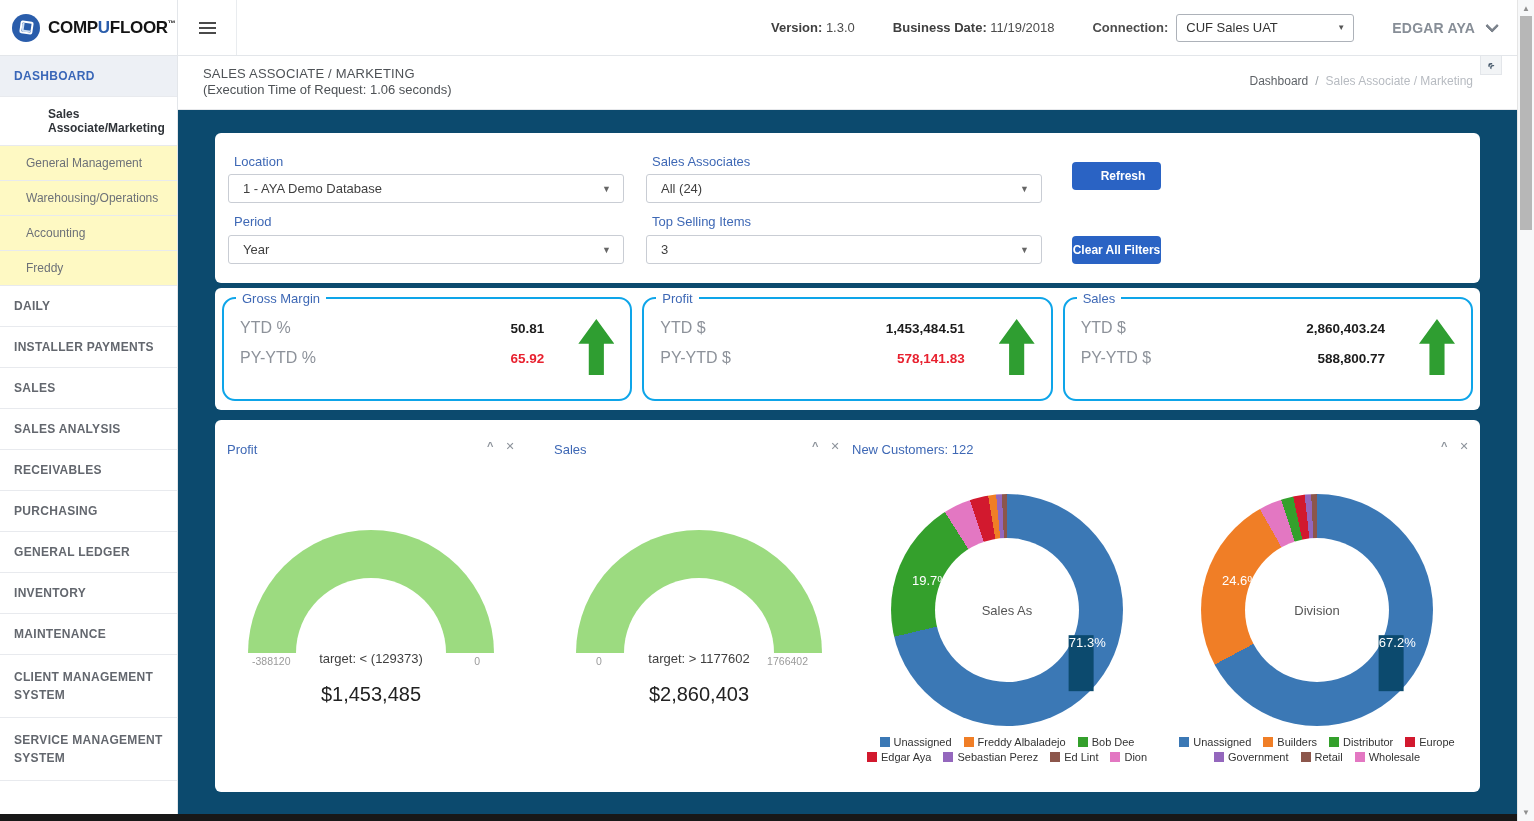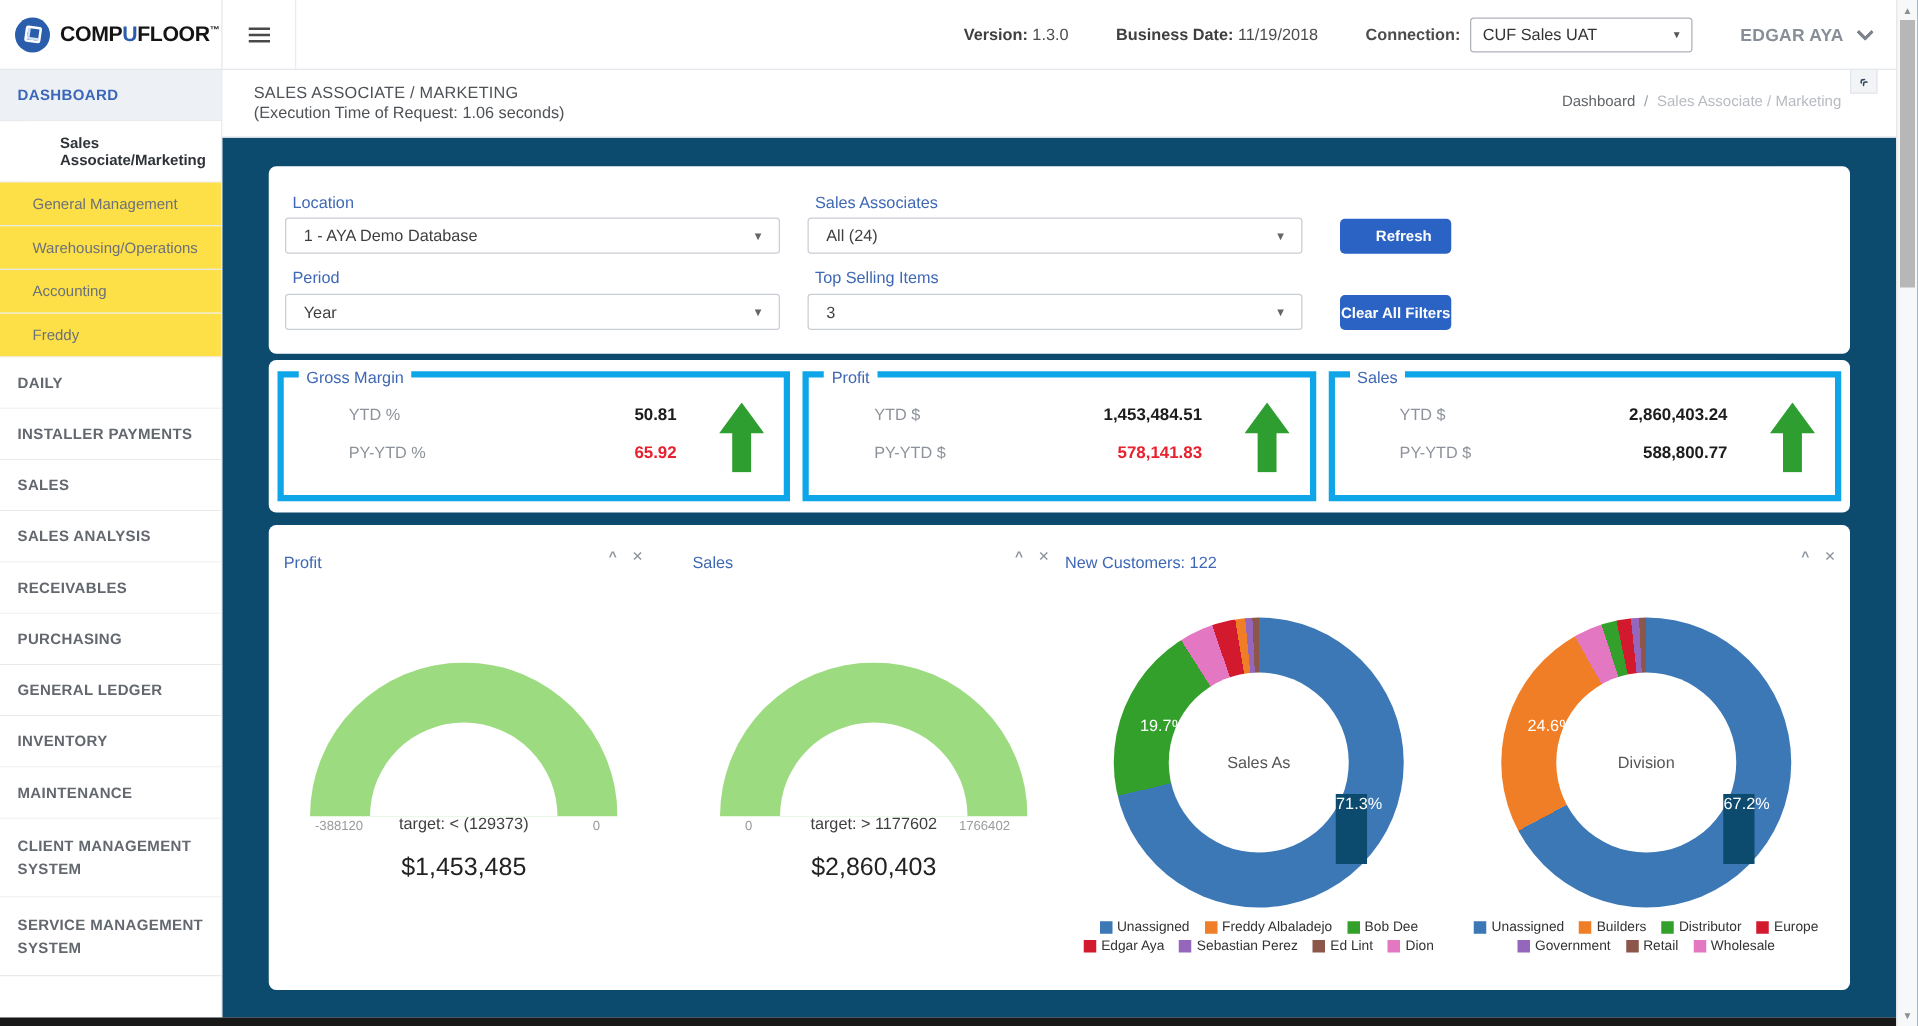"General Management" .nav-child { background: #fde047 -> #fef9c3 }
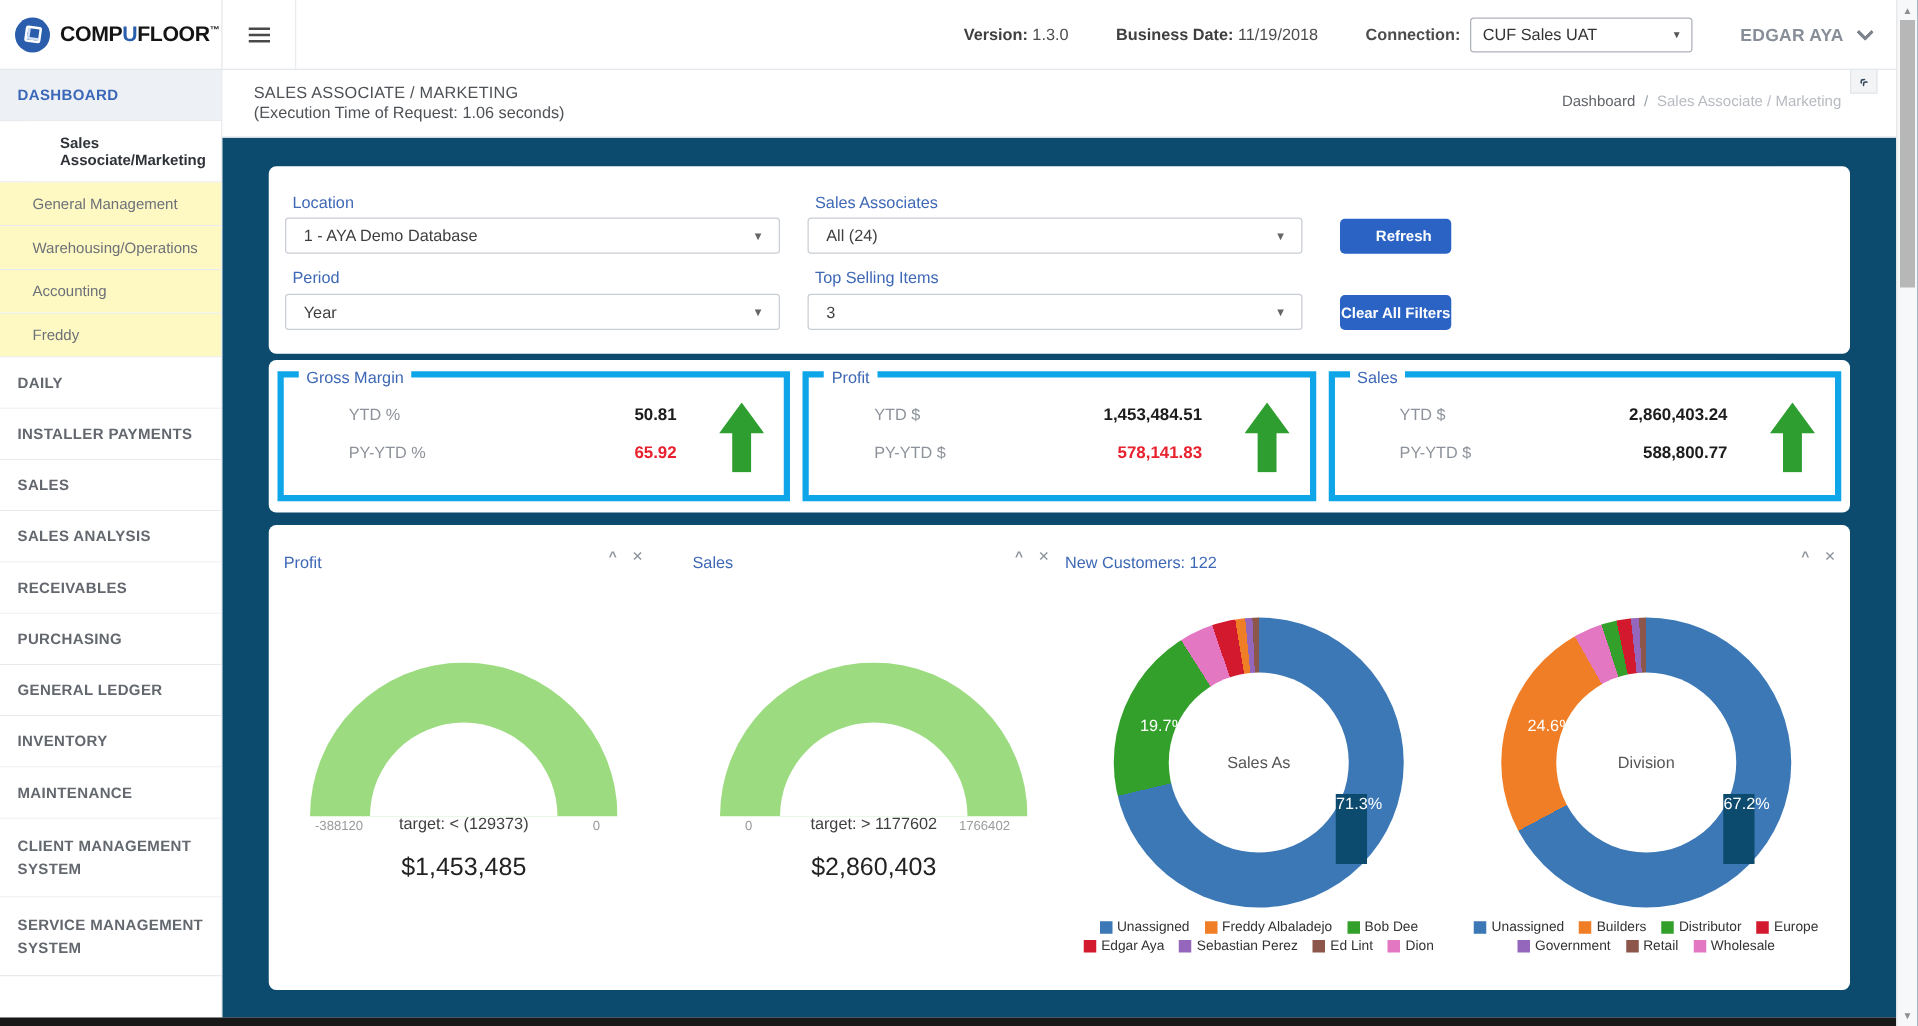"Refresh" button.btn { top: 42px -> 29px }
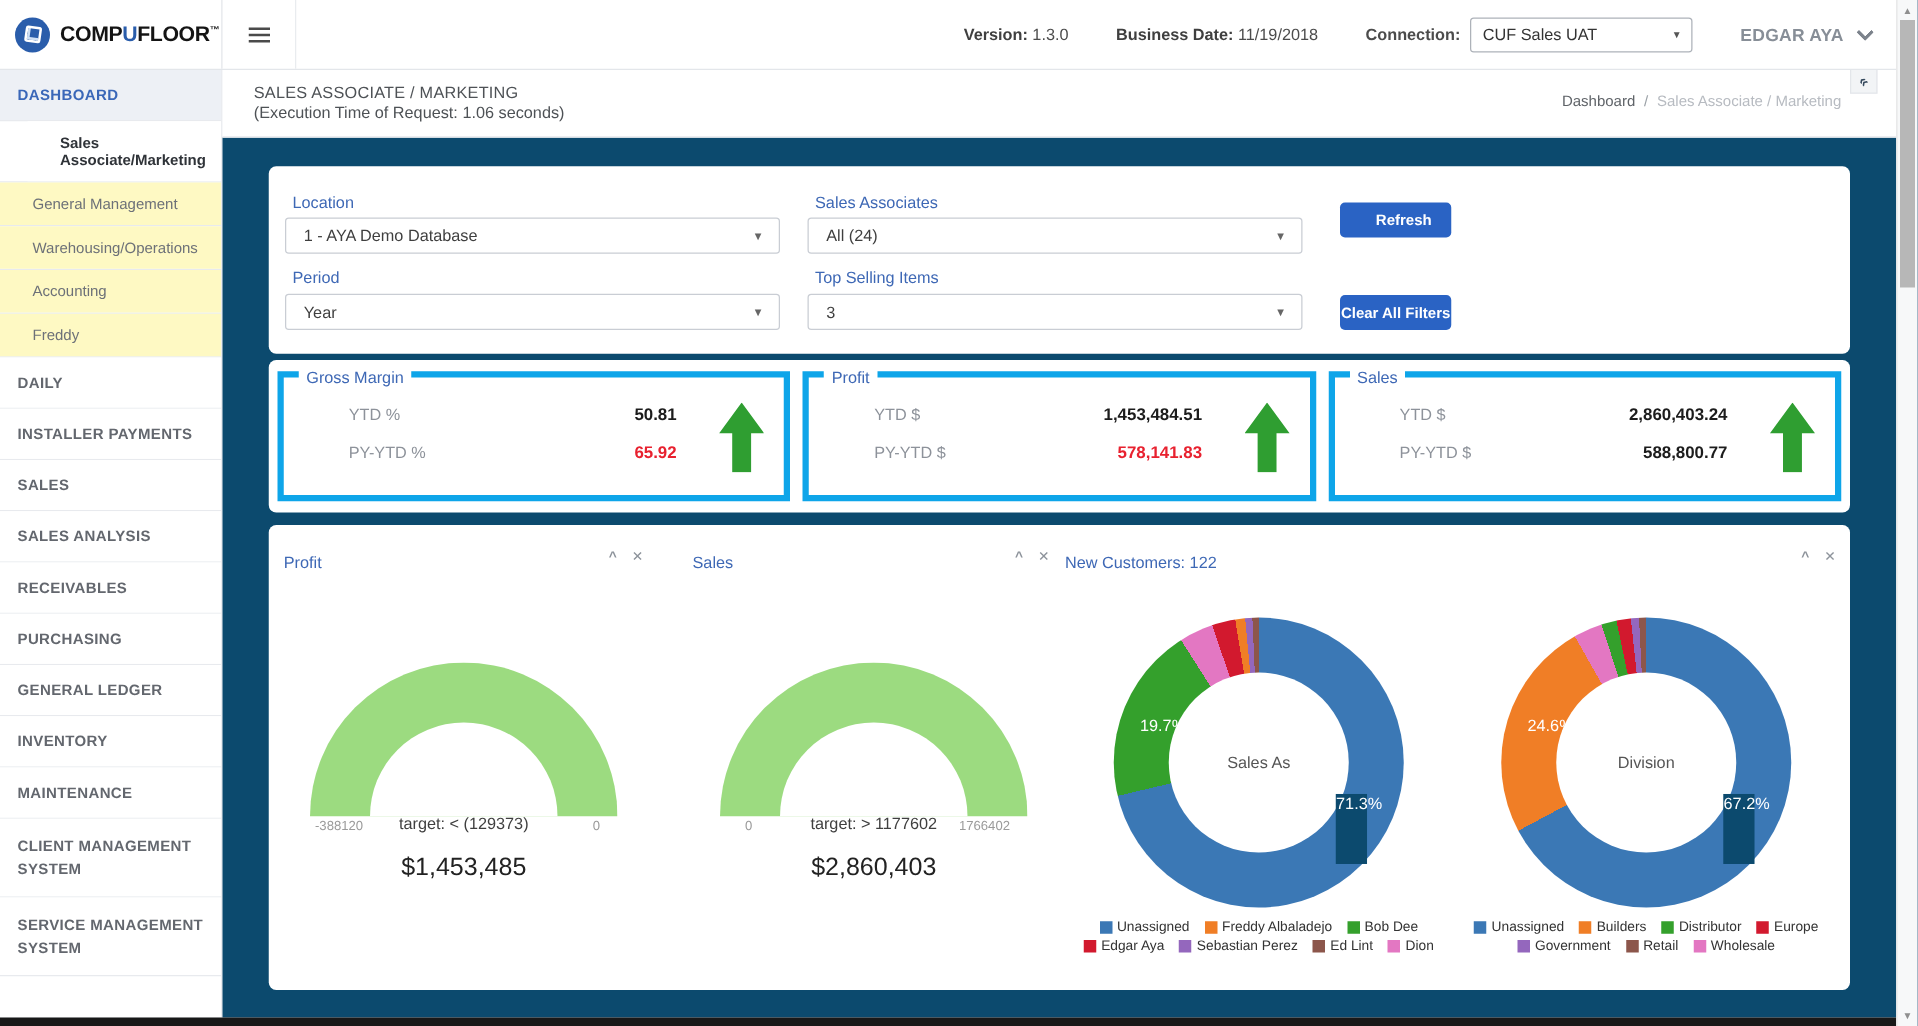"Gross Margin" .kpi-fieldset { border: 5px solid #0ea5e9 -> 2px solid #0ea5e9; border-radius: 0 -> 13px }
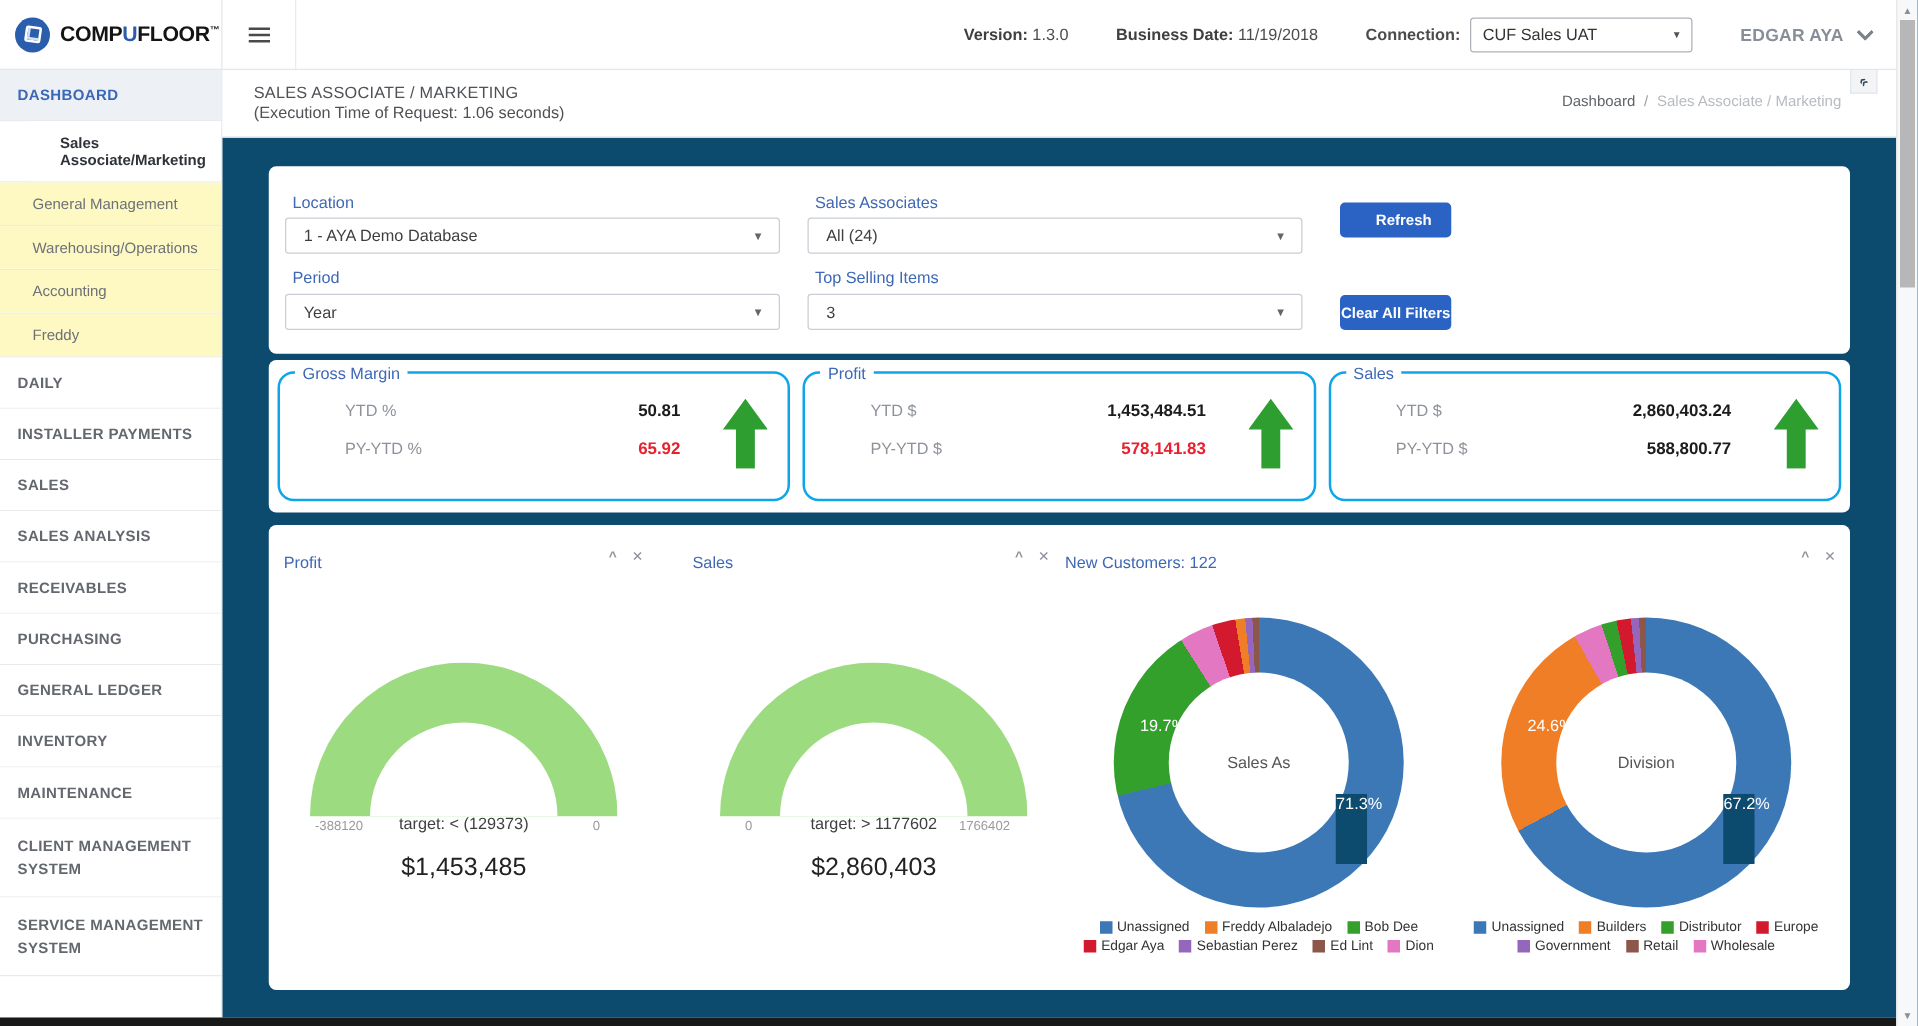"YTD %" .kpi-label { font-size: 13px -> 16px; margin-left: 36px -> none }
